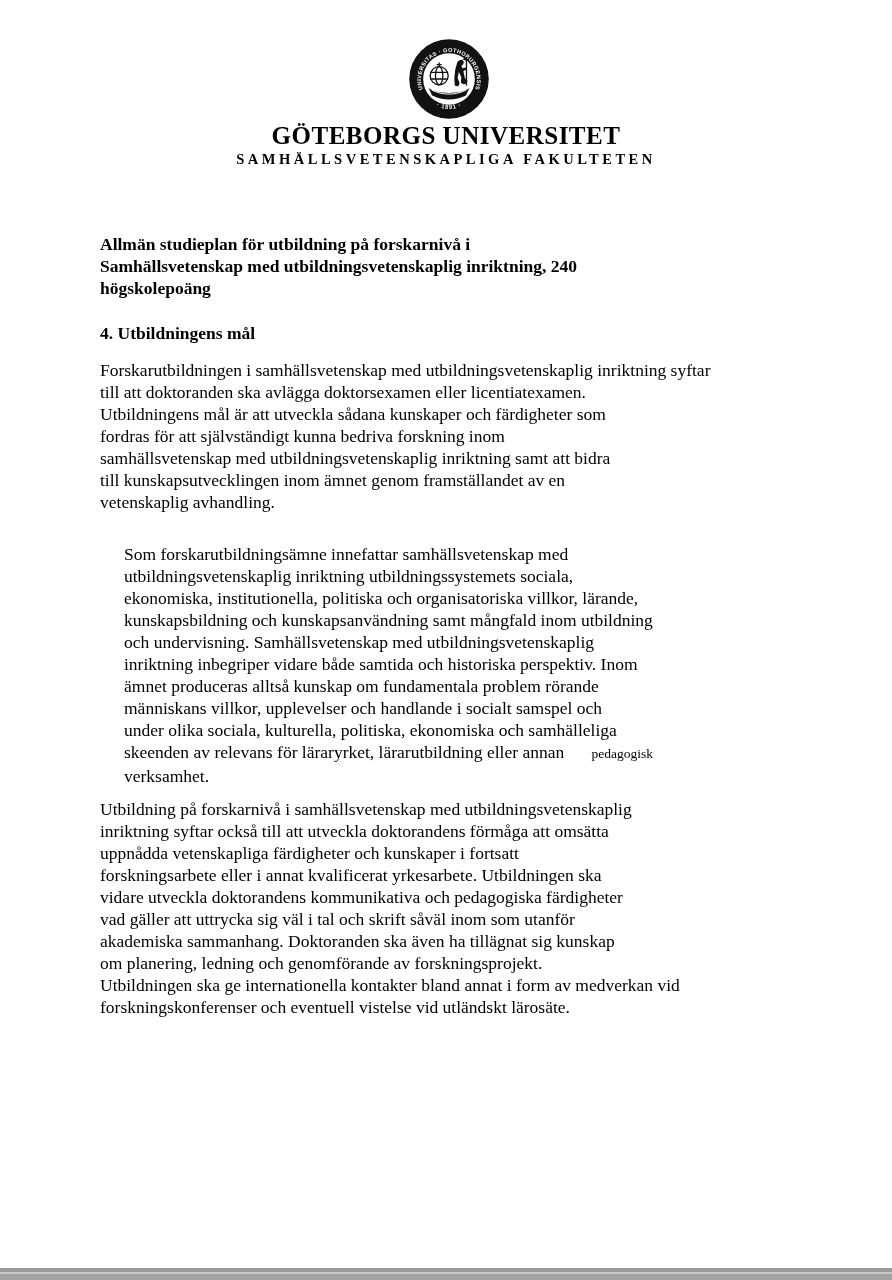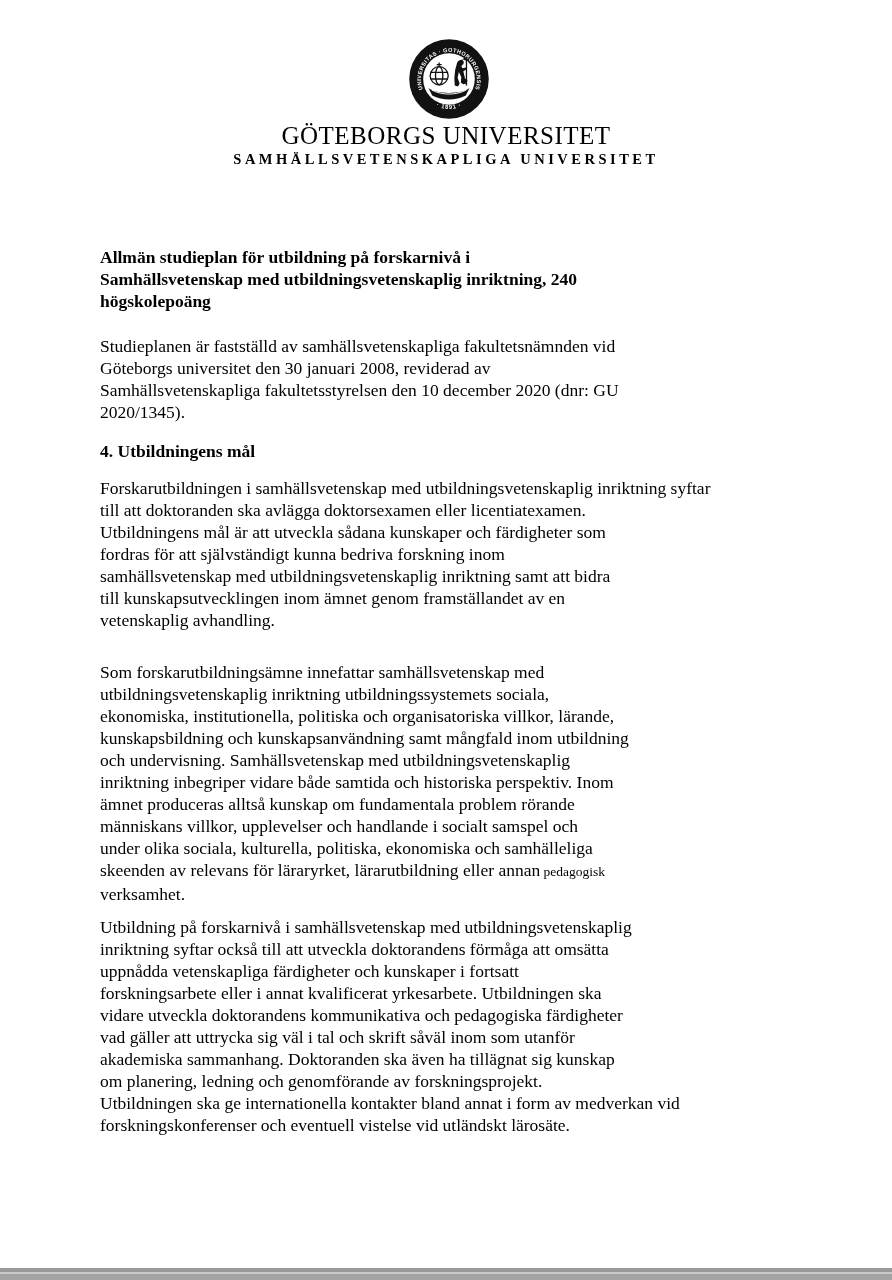"GÖTEBORGS UNIVERSITET" .university-name { font-weight: 400 -> 700 }
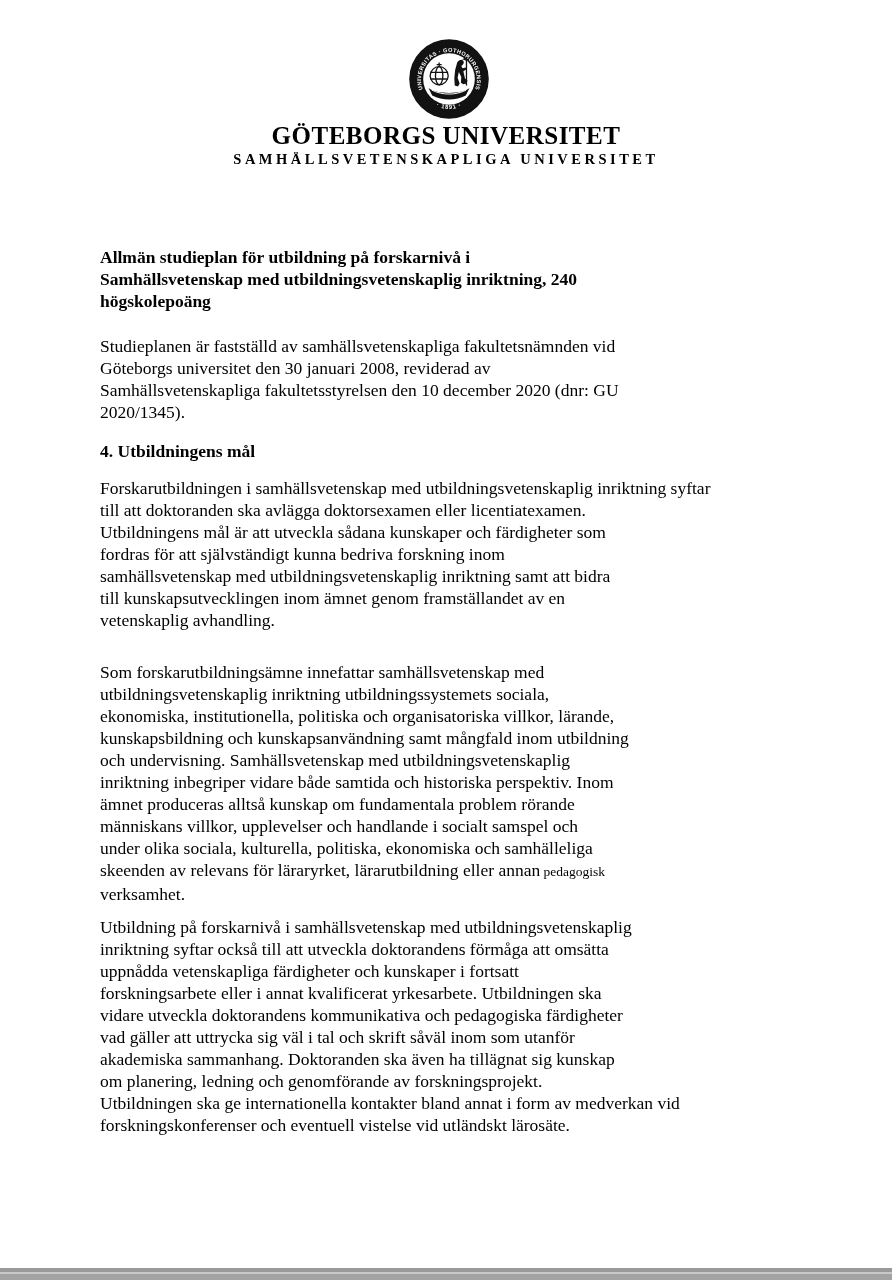"SAMHÄLLSVETENSKAPLIGA UNIVERSITET" div.faculty-name { text: UNIVERSITET -> FAKULTETEN }
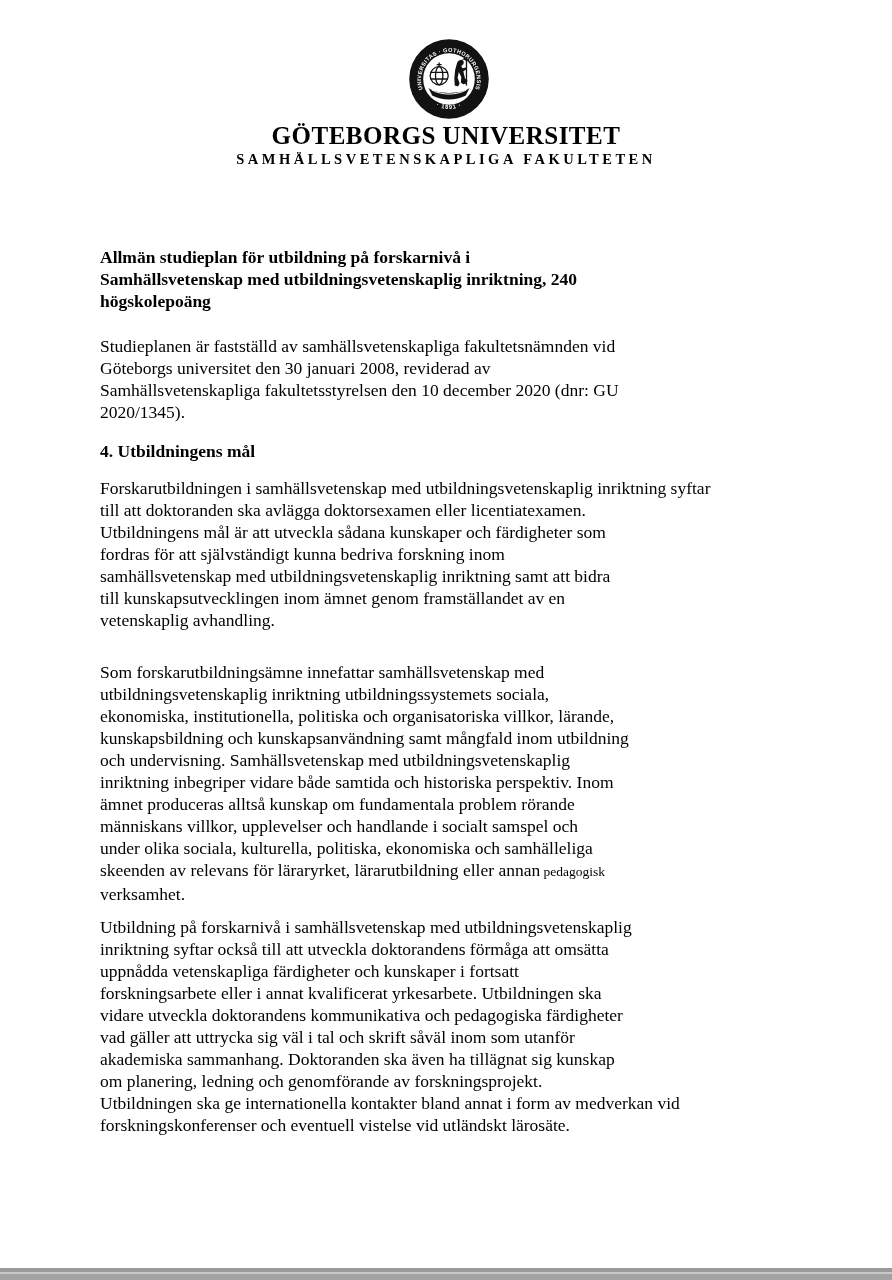"Allmän studieplan för utbildning på" .doc-body { top: 246px -> 233px }
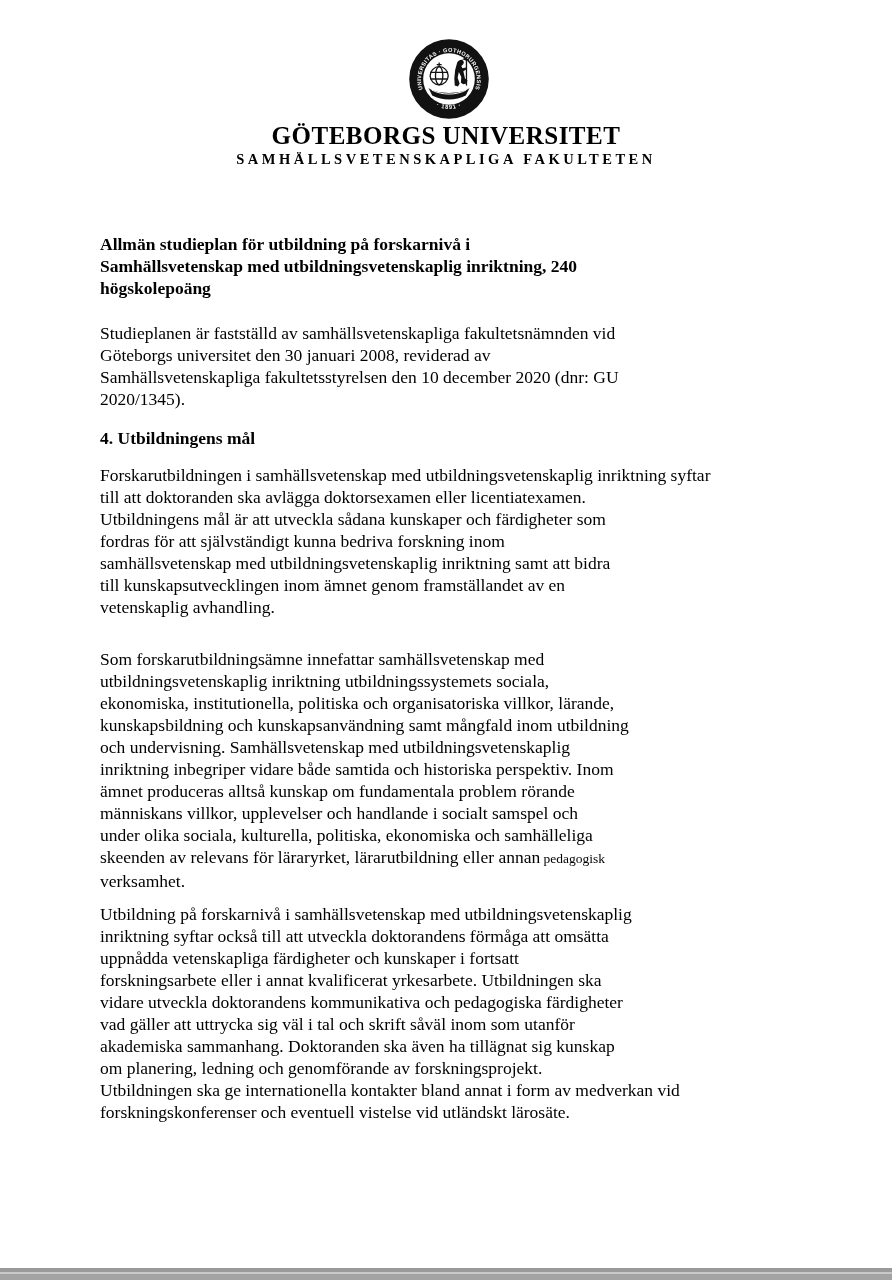"Studieplanen är fastställd av" p.intro { html: <p>Studieplanen är fastställd av samhällsvetenskapliga fakultetsnämnden vid Göteborgs universitet den 30 januari 2008, reviderad av Samhällsvetenskapliga fakultetsstyrelsen den 10 december 2020 (dnr: GU 2020/1345).</p> -> none }
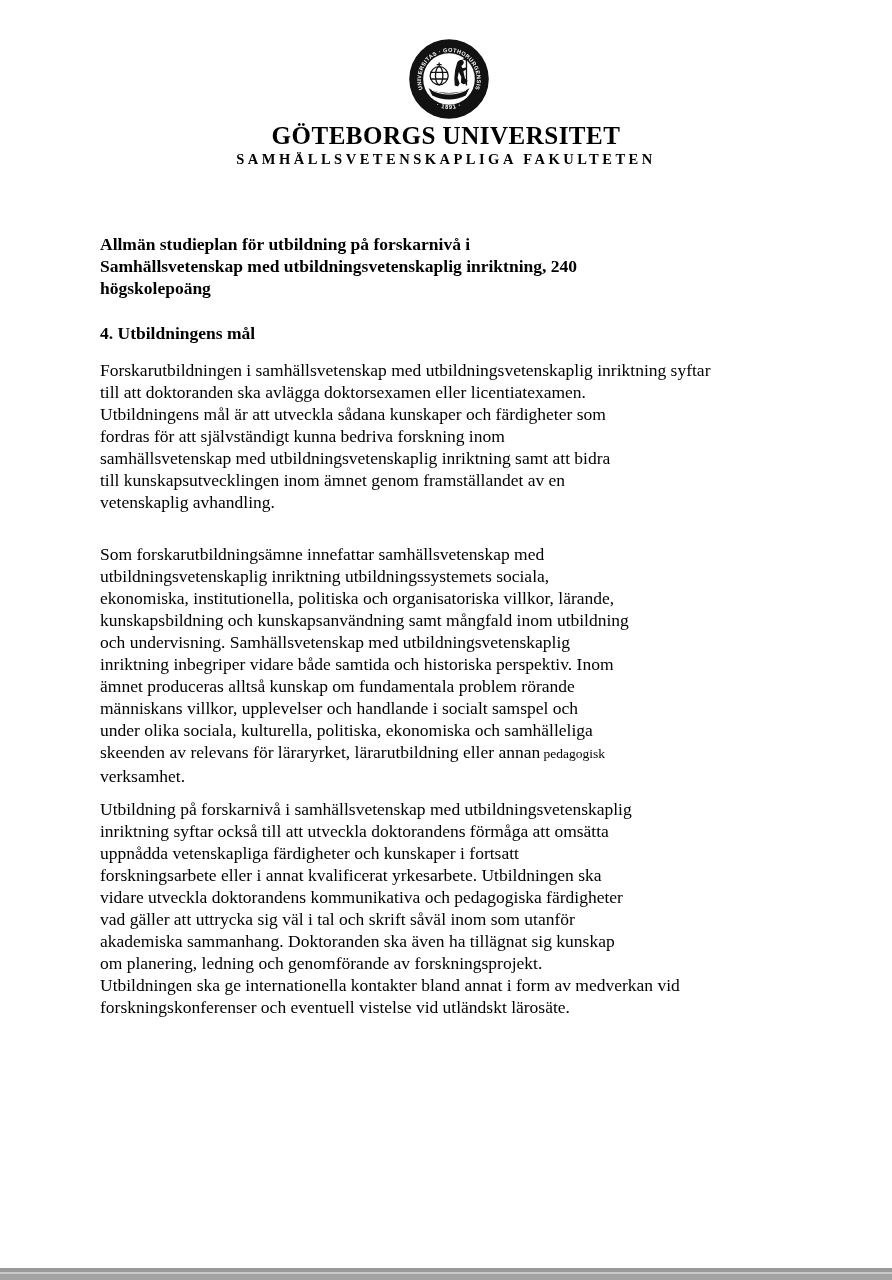"Som forskarutbildningsämne innefattar" p.para-2 { margin-left: none -> 24px }
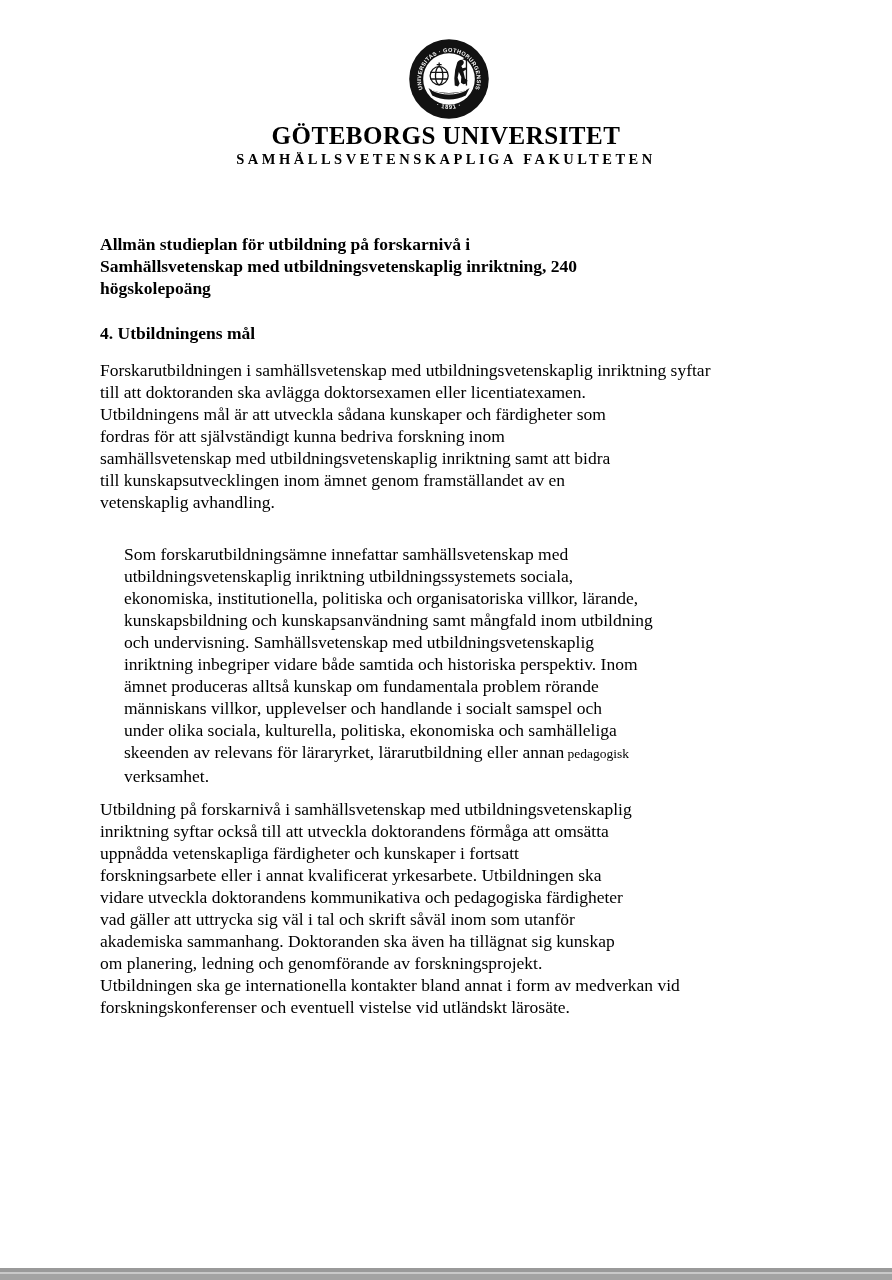"pedagogisk" .small-word { padding-left: none -> 24px }
